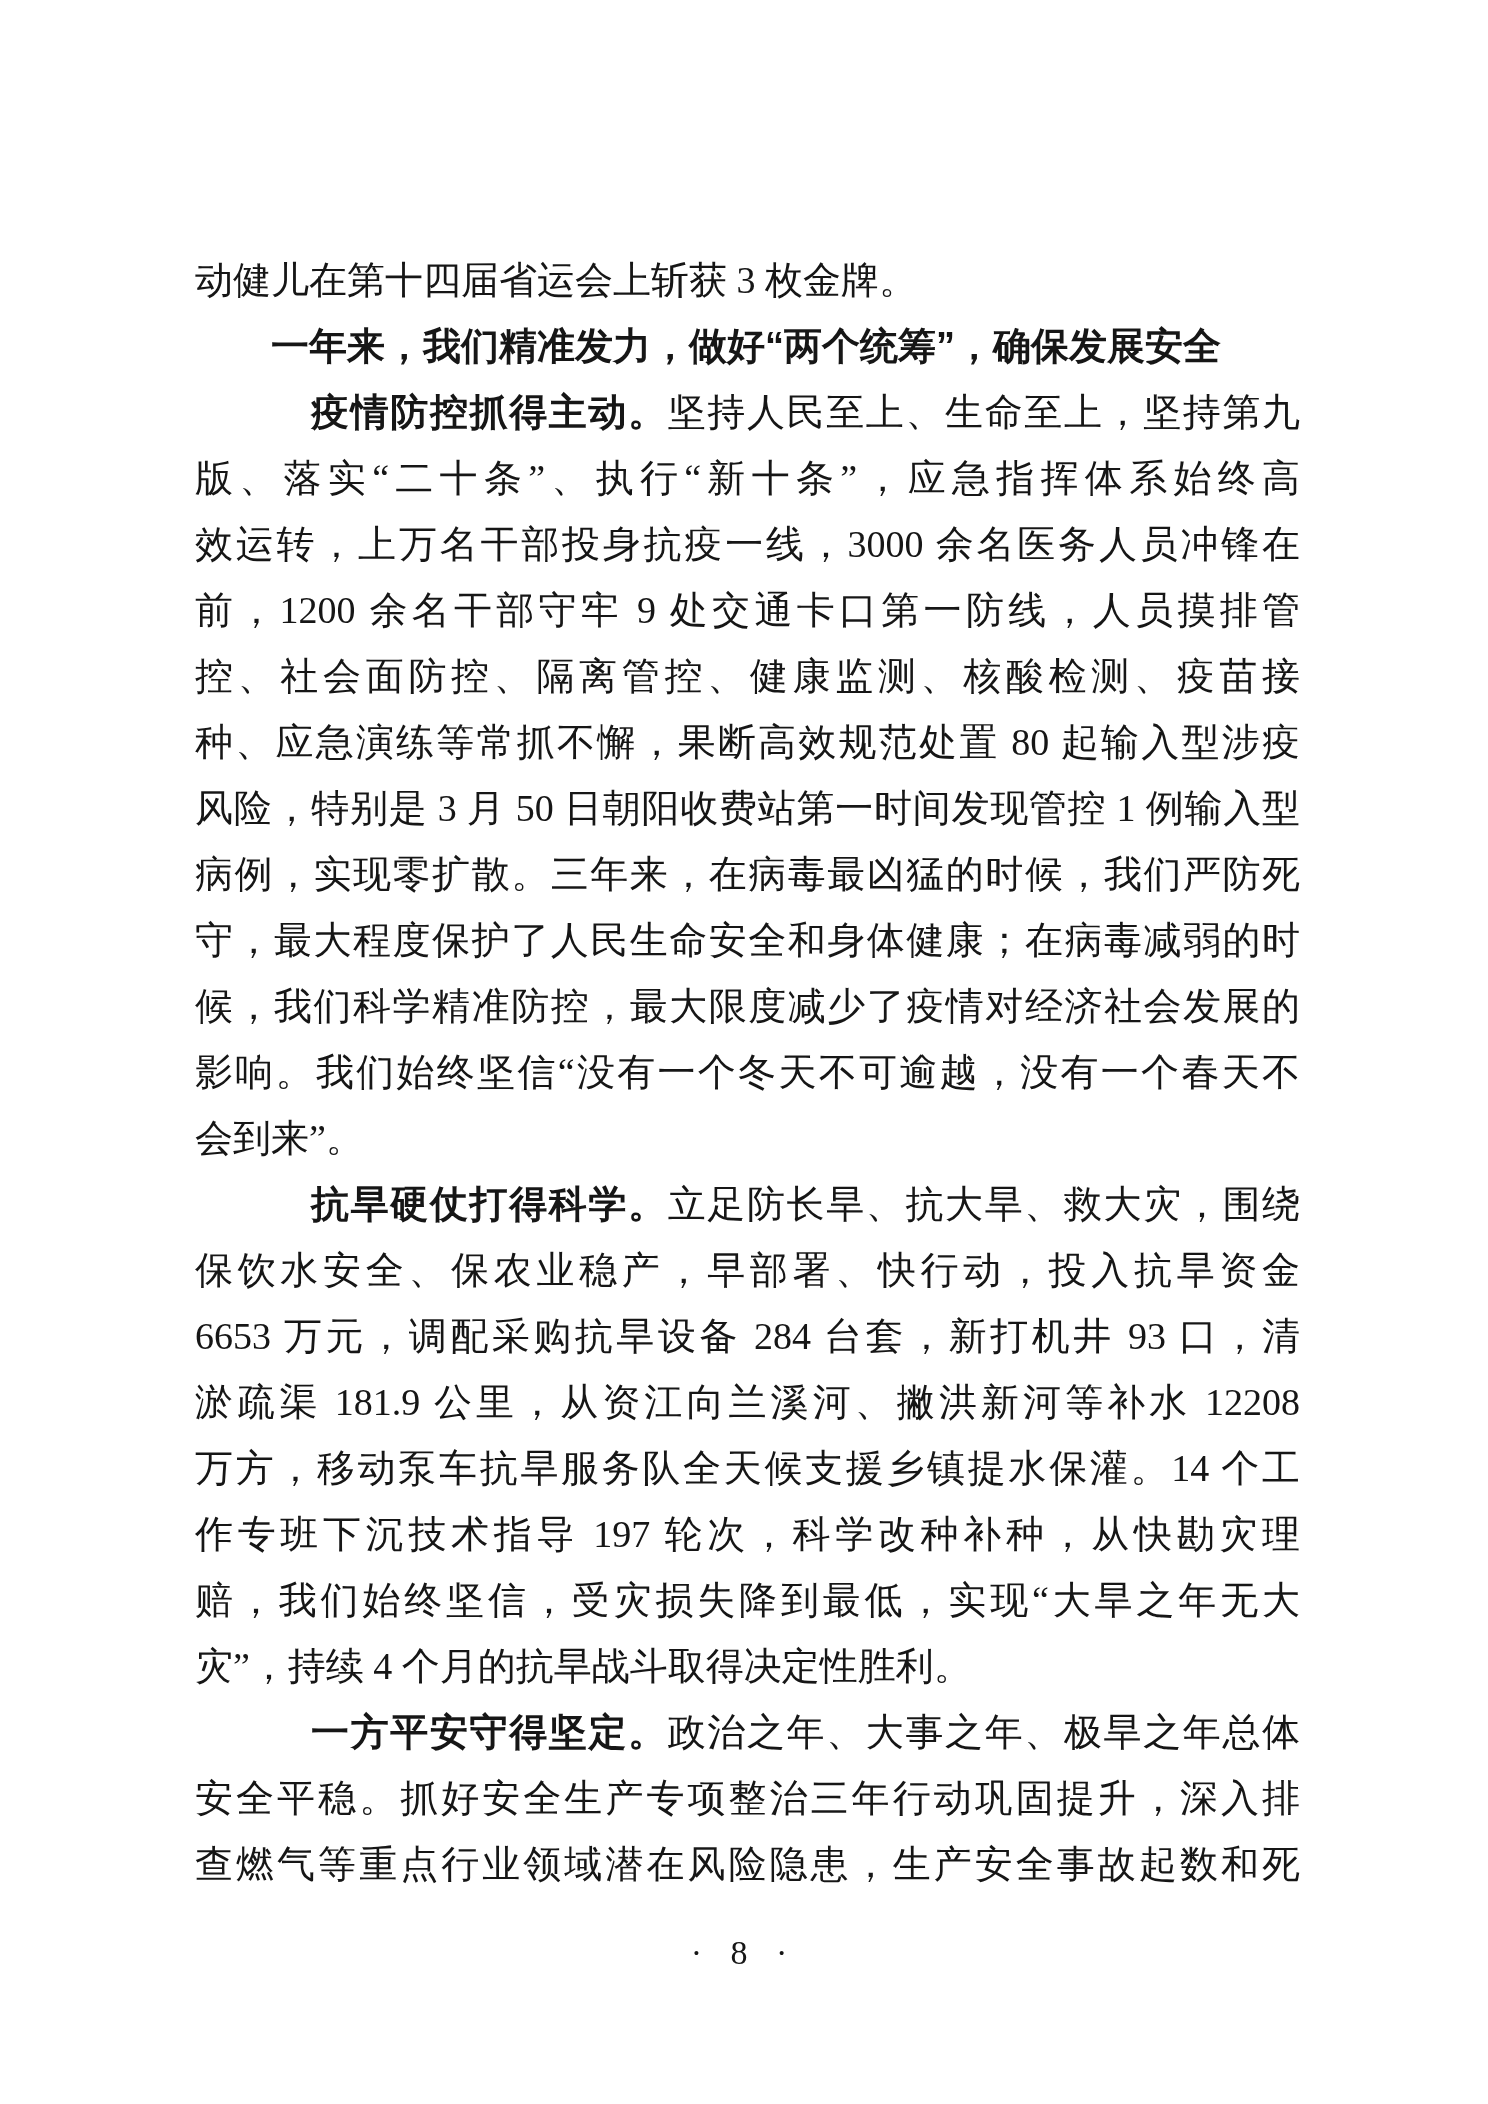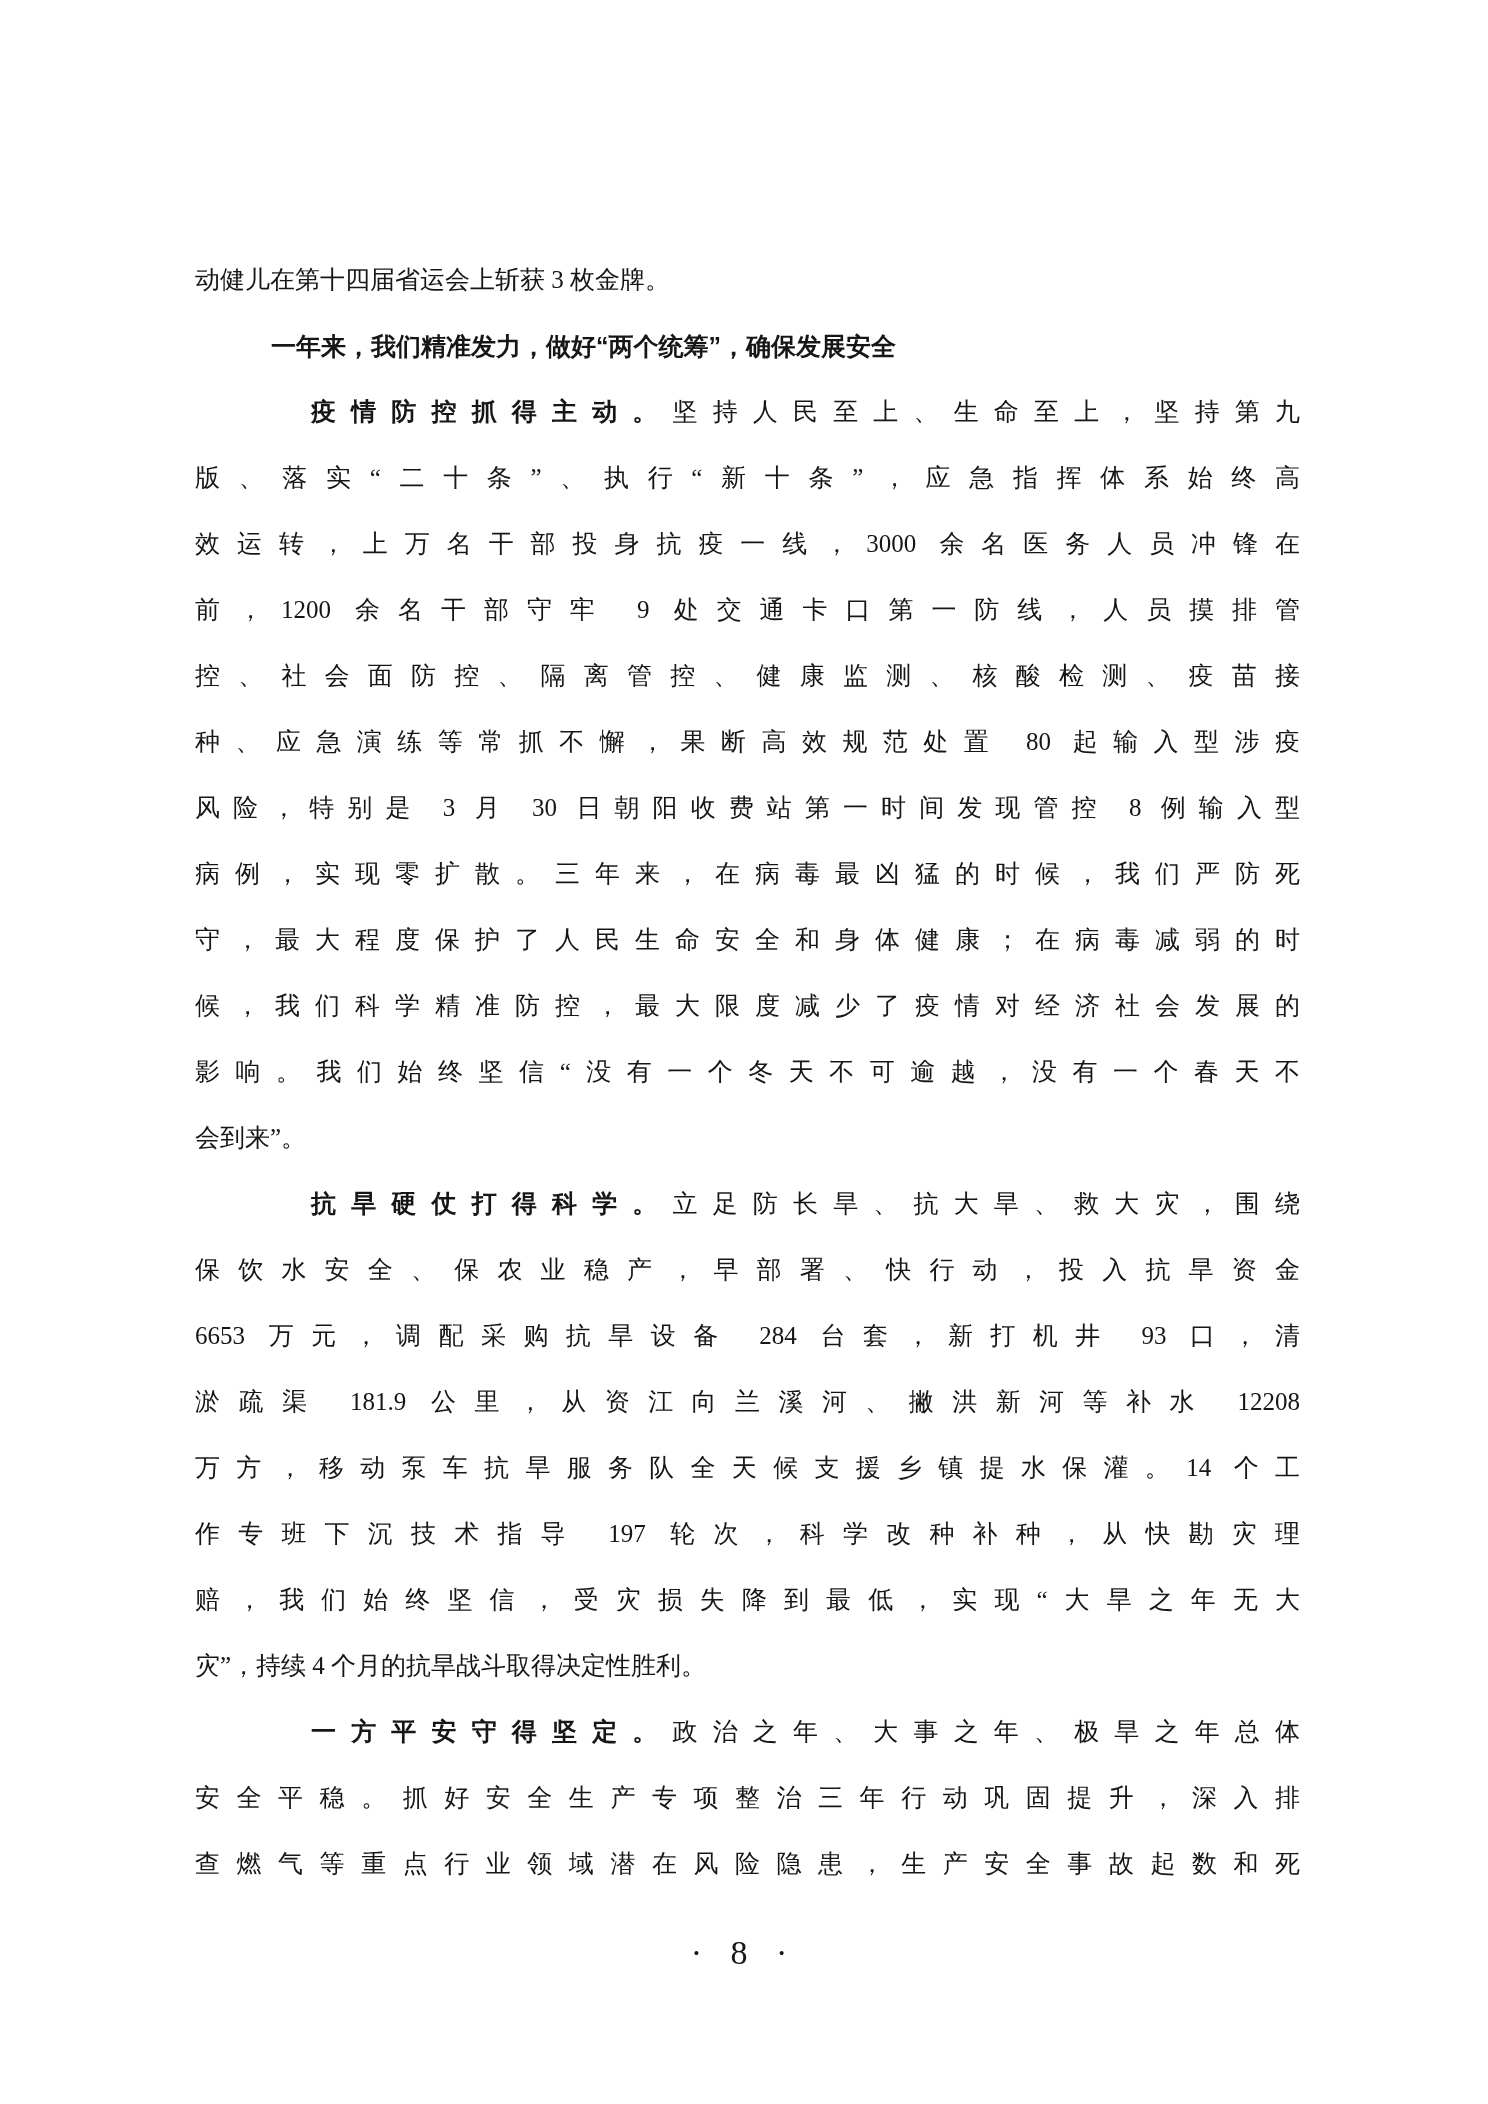"动健儿在第十四届省运会上斩获 3 枚金牌。" .line { font-size: 25px -> 38px }
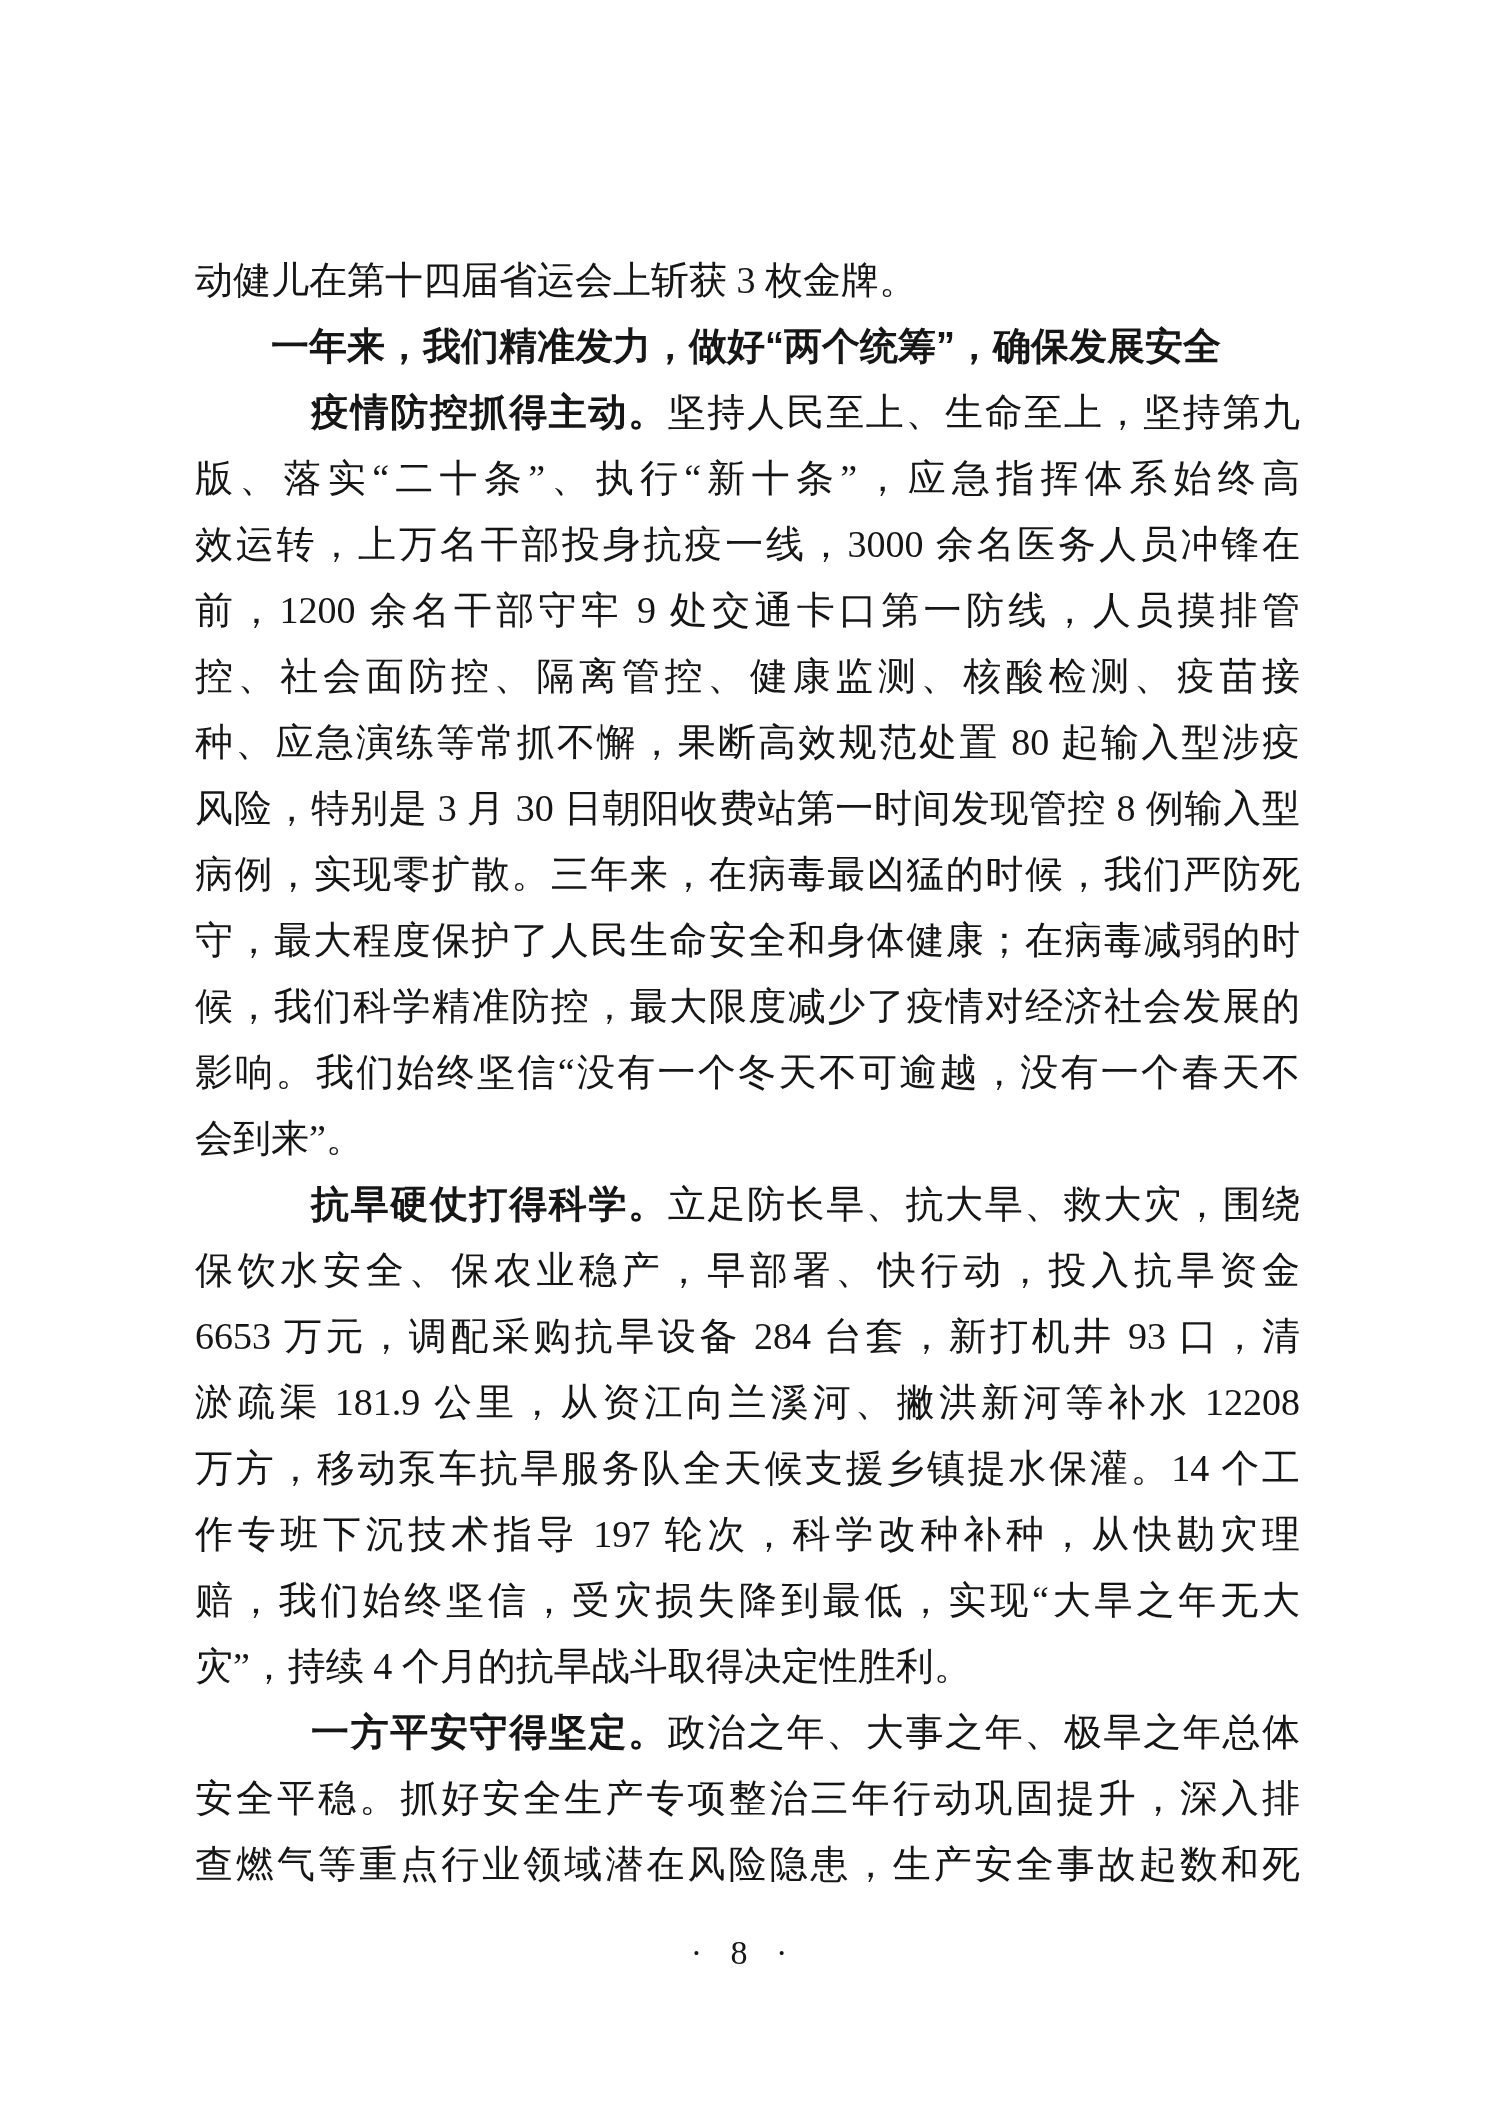"风险，特别是 3 月 30 日朝阳收费站第一时间发现管控" span.seg-body { text: 30 日朝阳收费站第一时间发现管控 8 -> 50 日朝阳收费站第一时间发现管控 1 }
